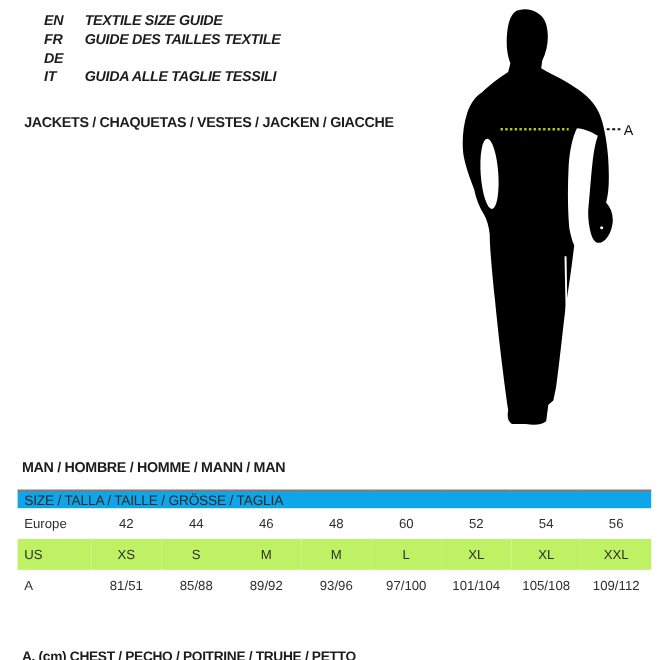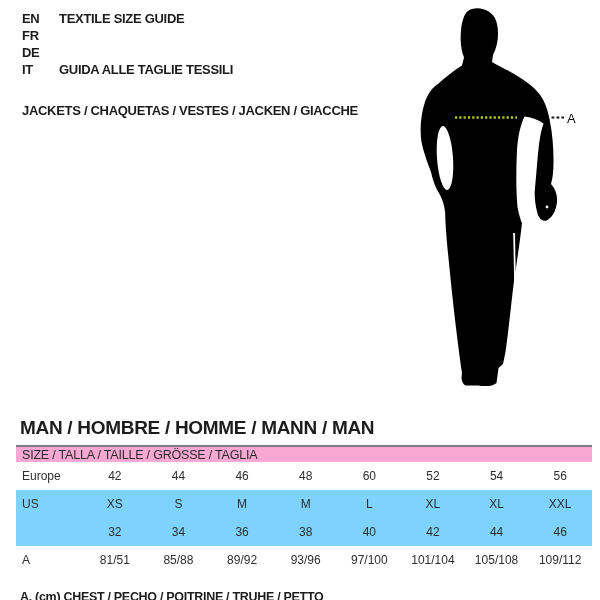"EN" .lang-list { font-style: none -> italic; left: 22px -> 40px }
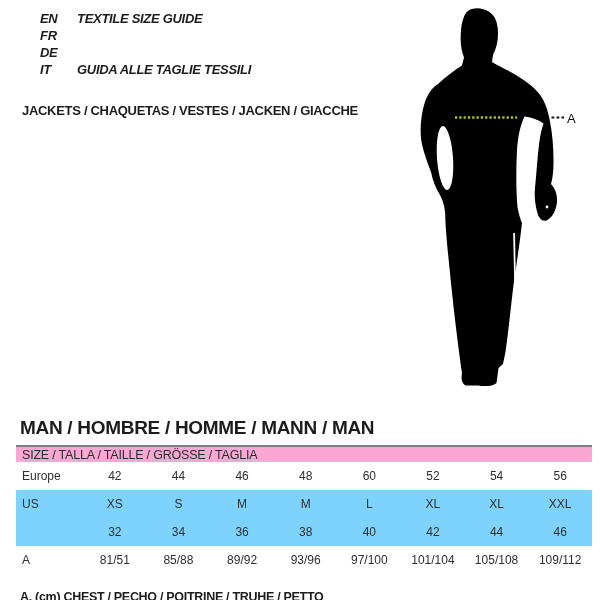"GUIDE DES TAILLES TEXTILE" span.lang-label { html: none -> <span>GUIDE DES TAILLES TEXTILE</span> }
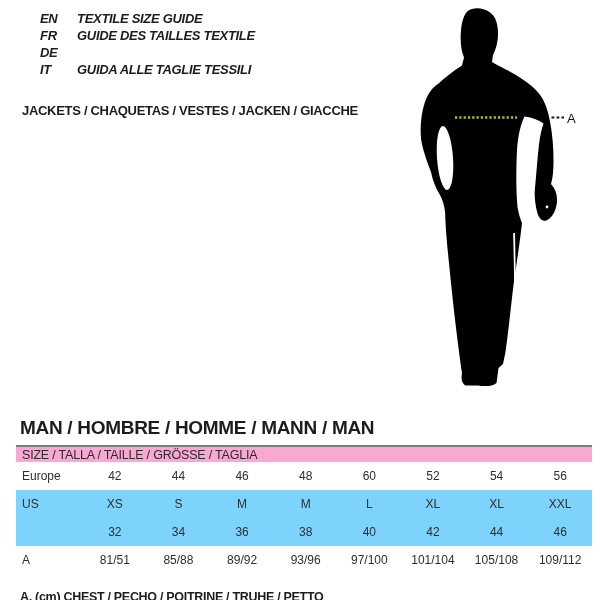"MAN / HOMBRE / HOMME" .section-title { font-size: 19px -> 13px }
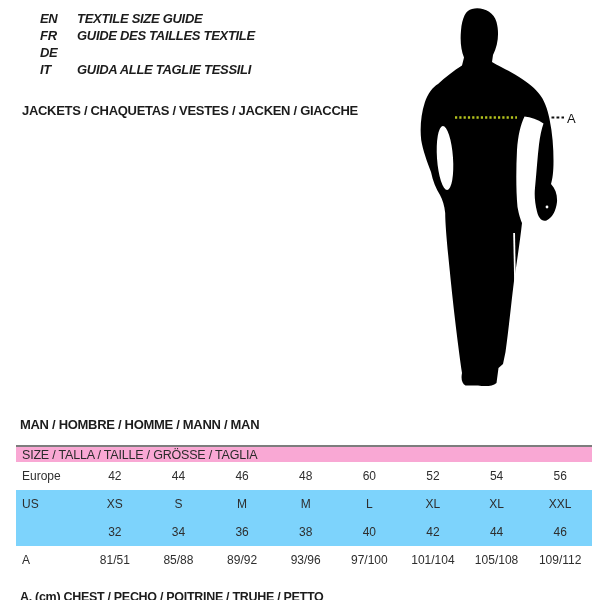"SIZE / TALLA / TAILLE" .size-table th { background: #f9a8d4 -> #0ea5e9 }
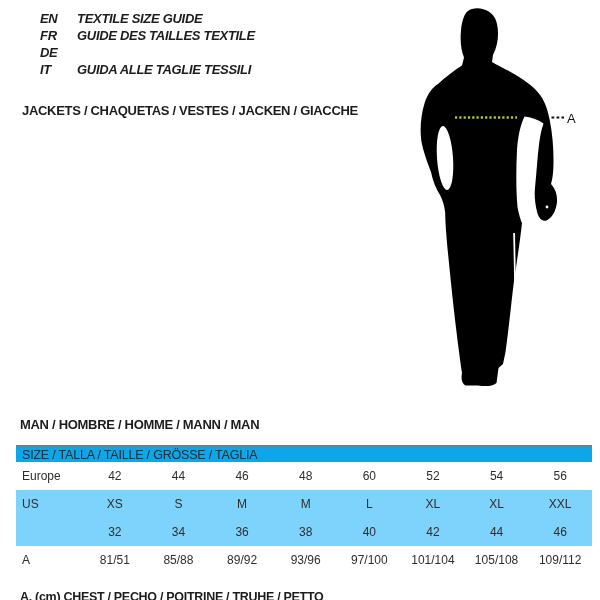"US" .size-table tr.shaded { background: #7dd3fc -> #bef264 }
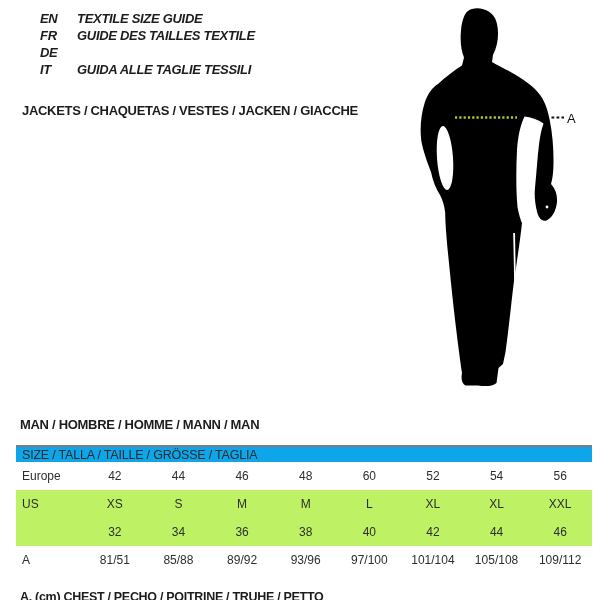"32" tr.shaded { html: <tr> <td></td> <td>32</td> <td>34</td> <td>36</td> <td>38</td> <td>40</td> <td>42</td> <td>44</td> <td>46</td> </tr> -> none }
